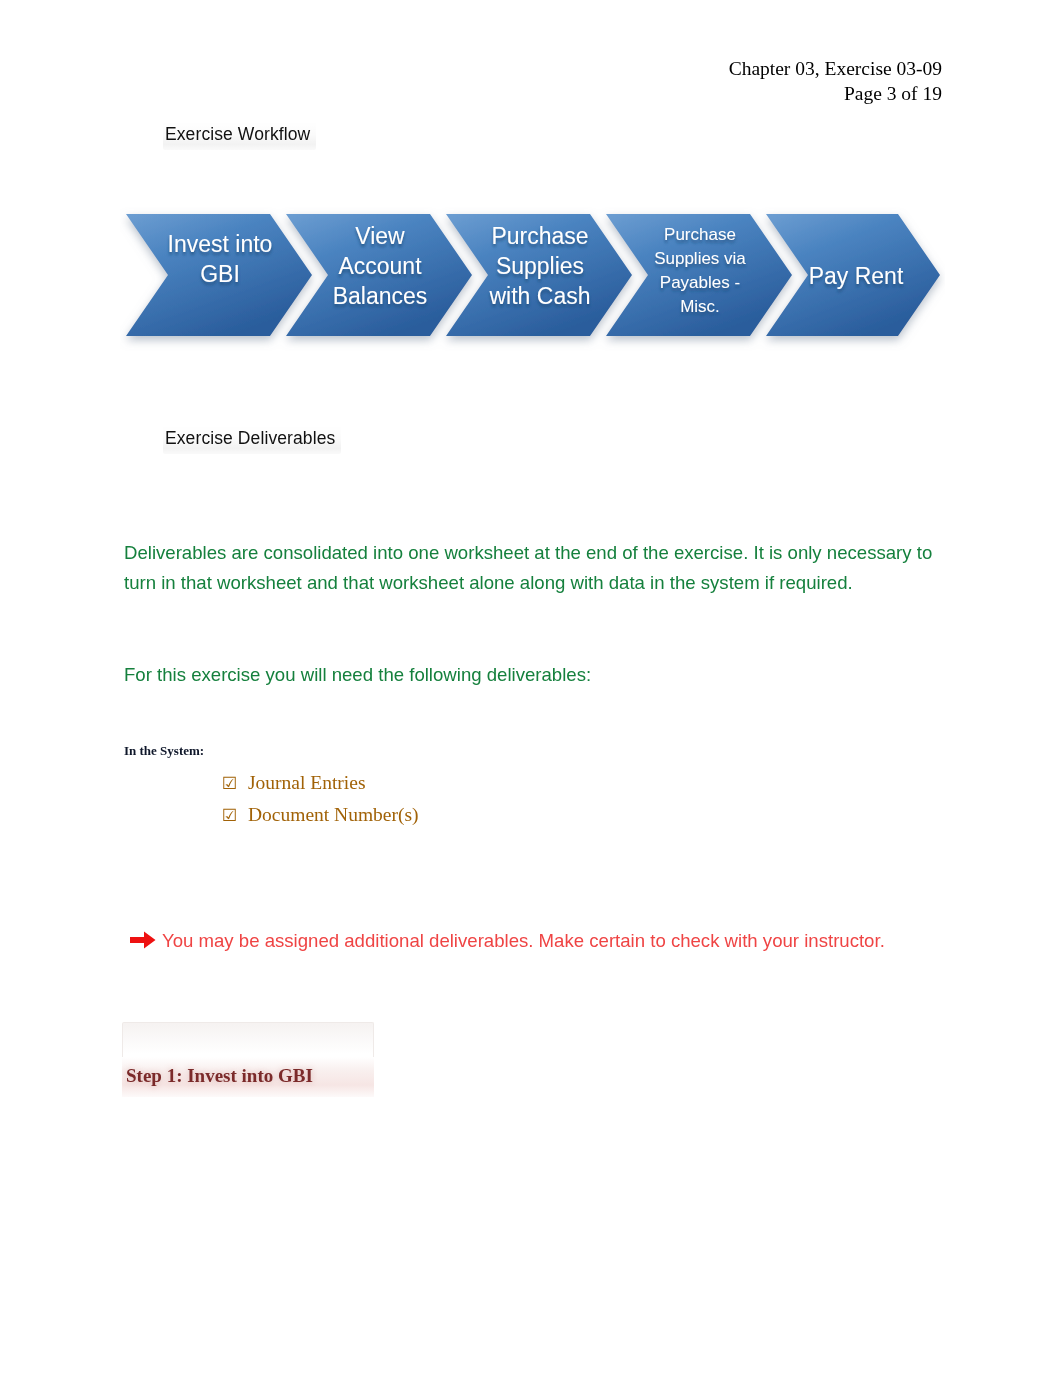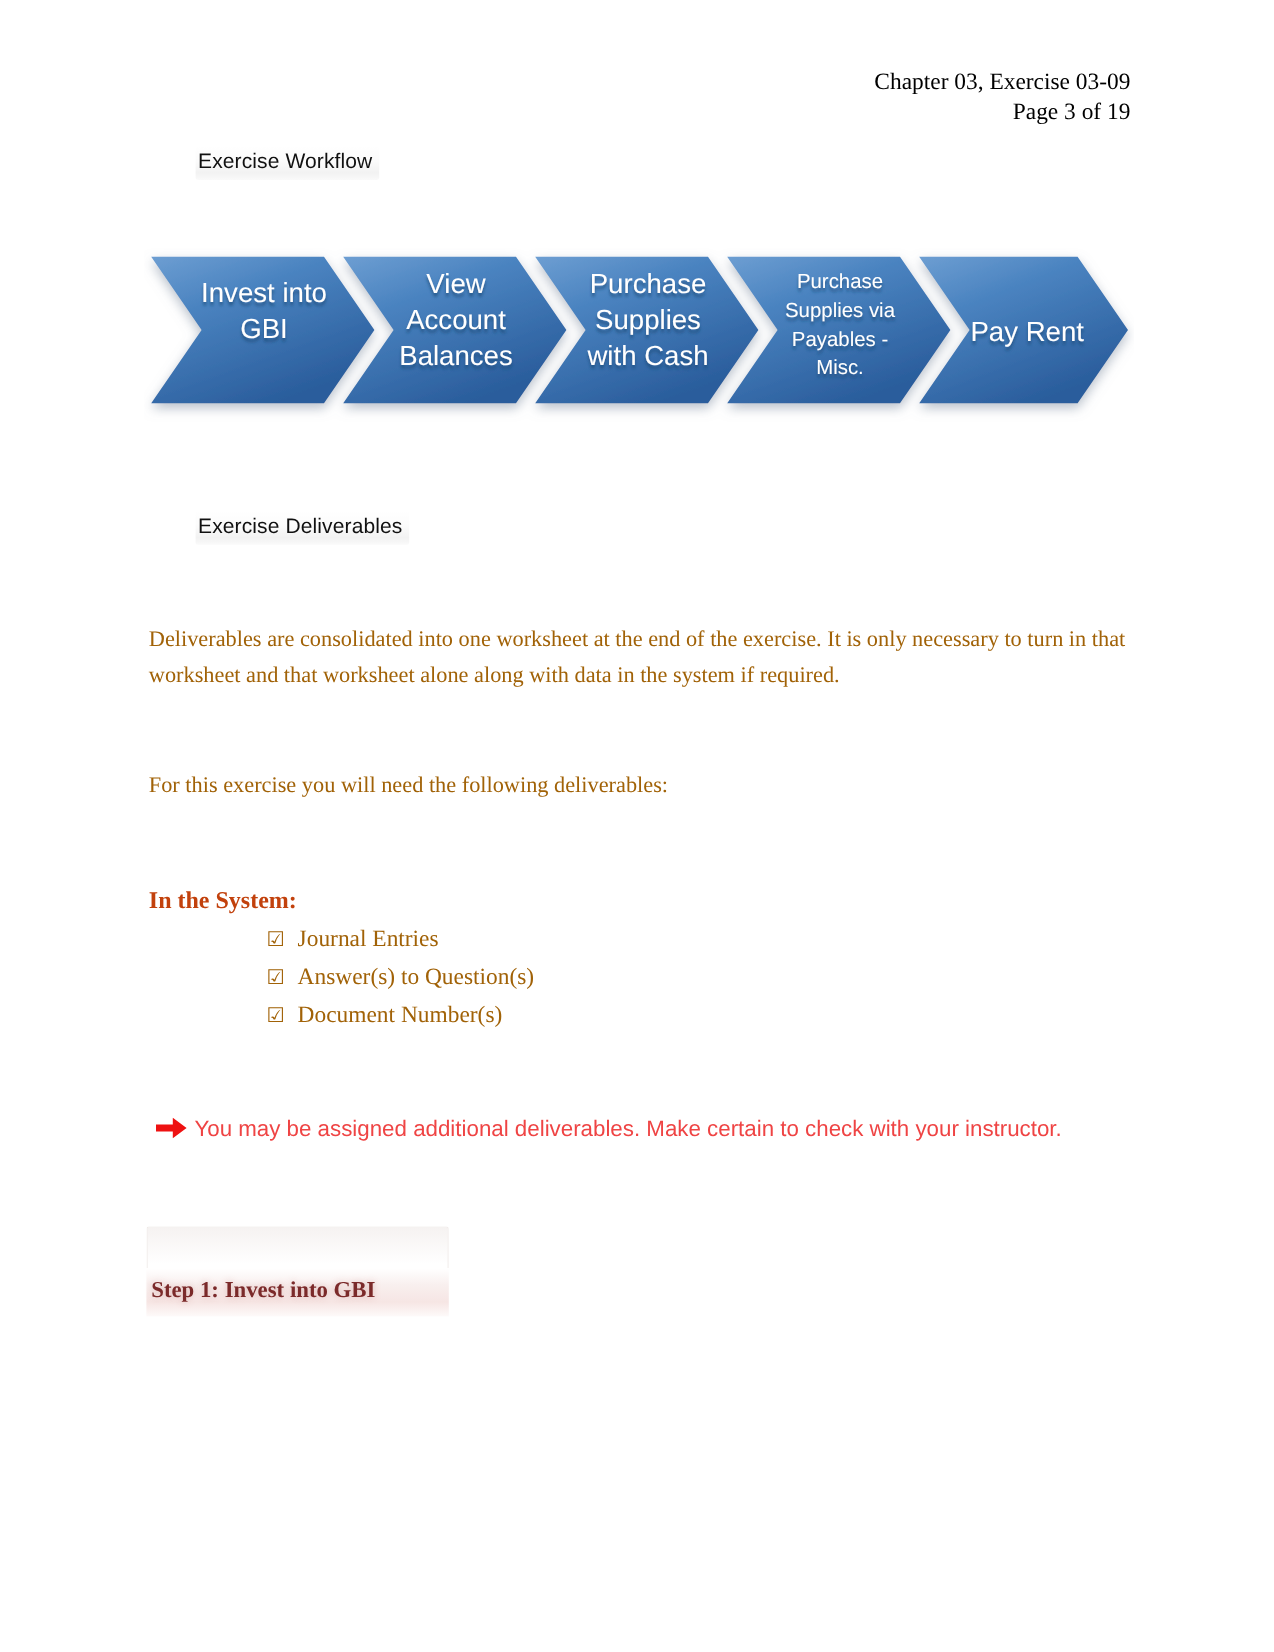"Deliverables are consolidated into one" .para { color: #a16207 -> #15803d; font-family: Liberation Serif, serif -> Liberation Sans, sans-serif; margin-top: none -> 20px }
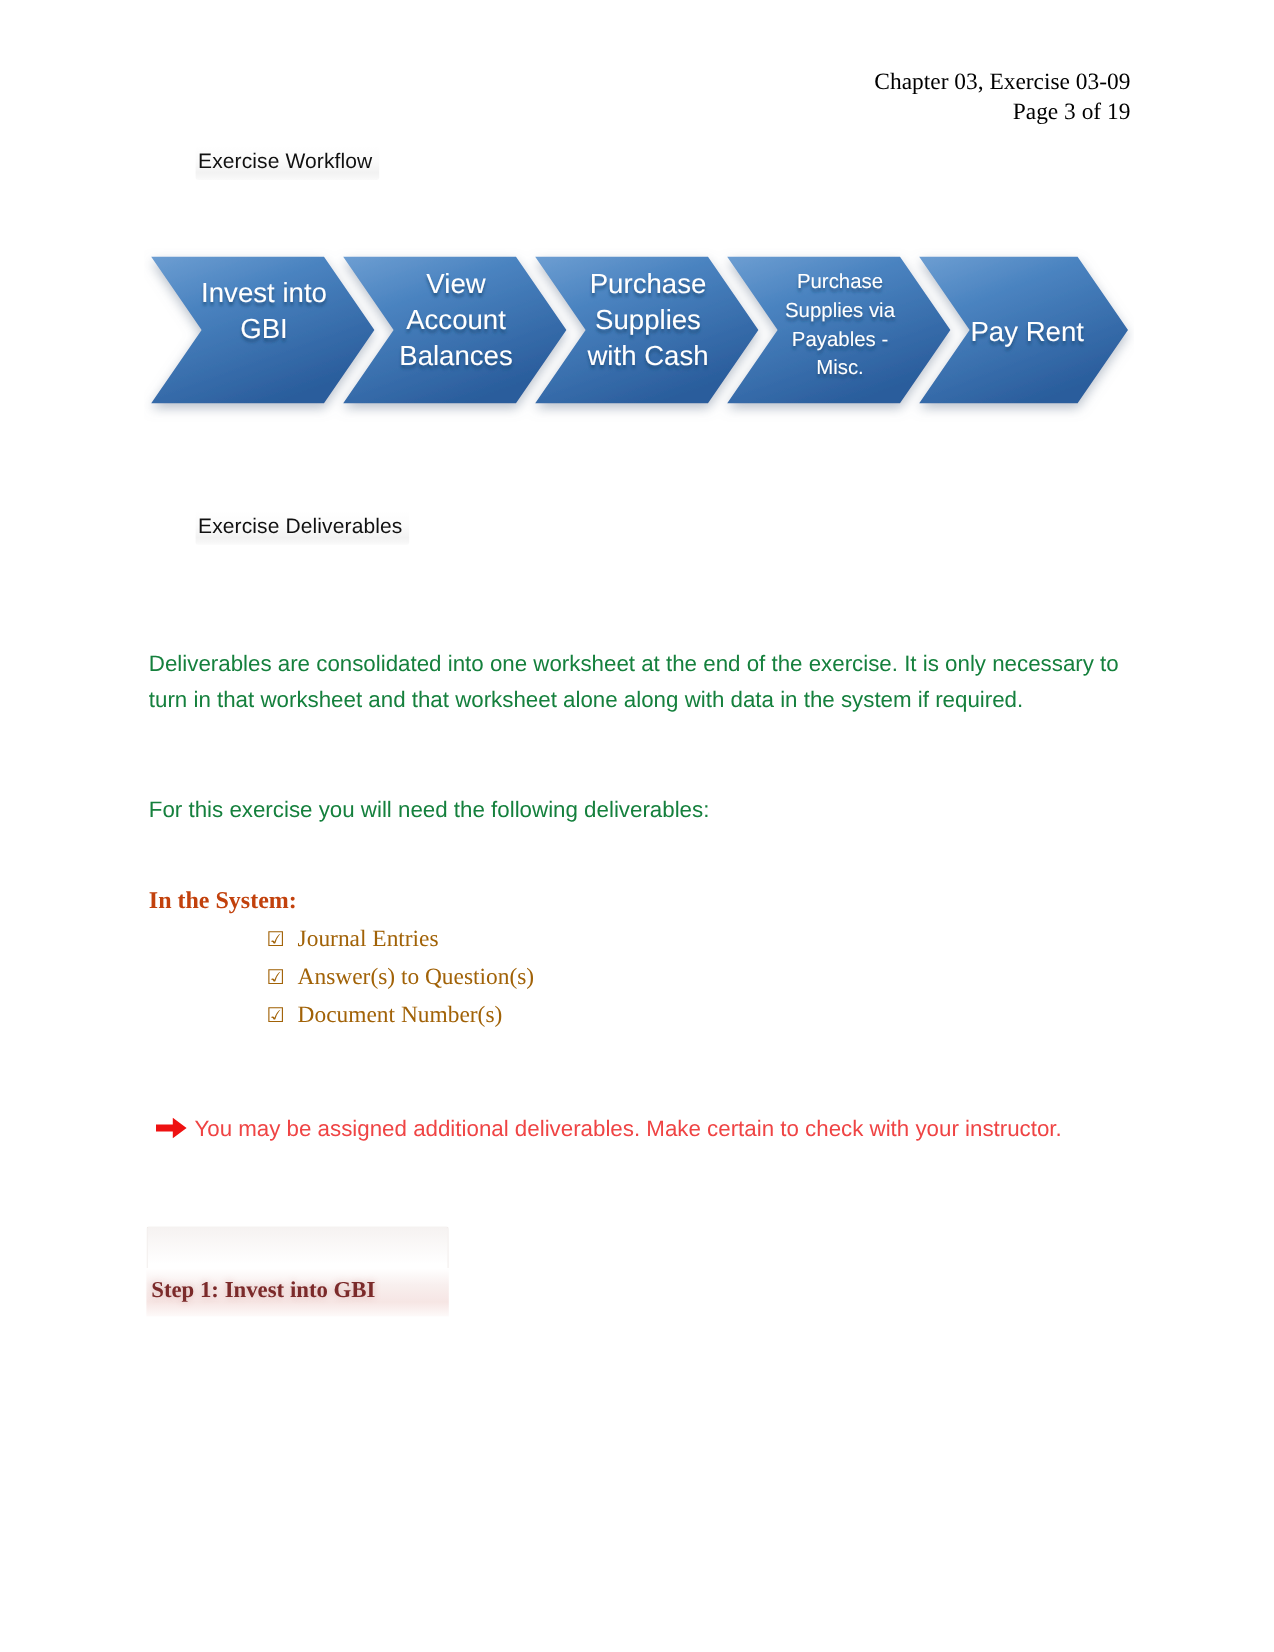"In the System:" .deliv-group-label { color: #c2410c -> #0f172a; font-size: 20px -> 13px }
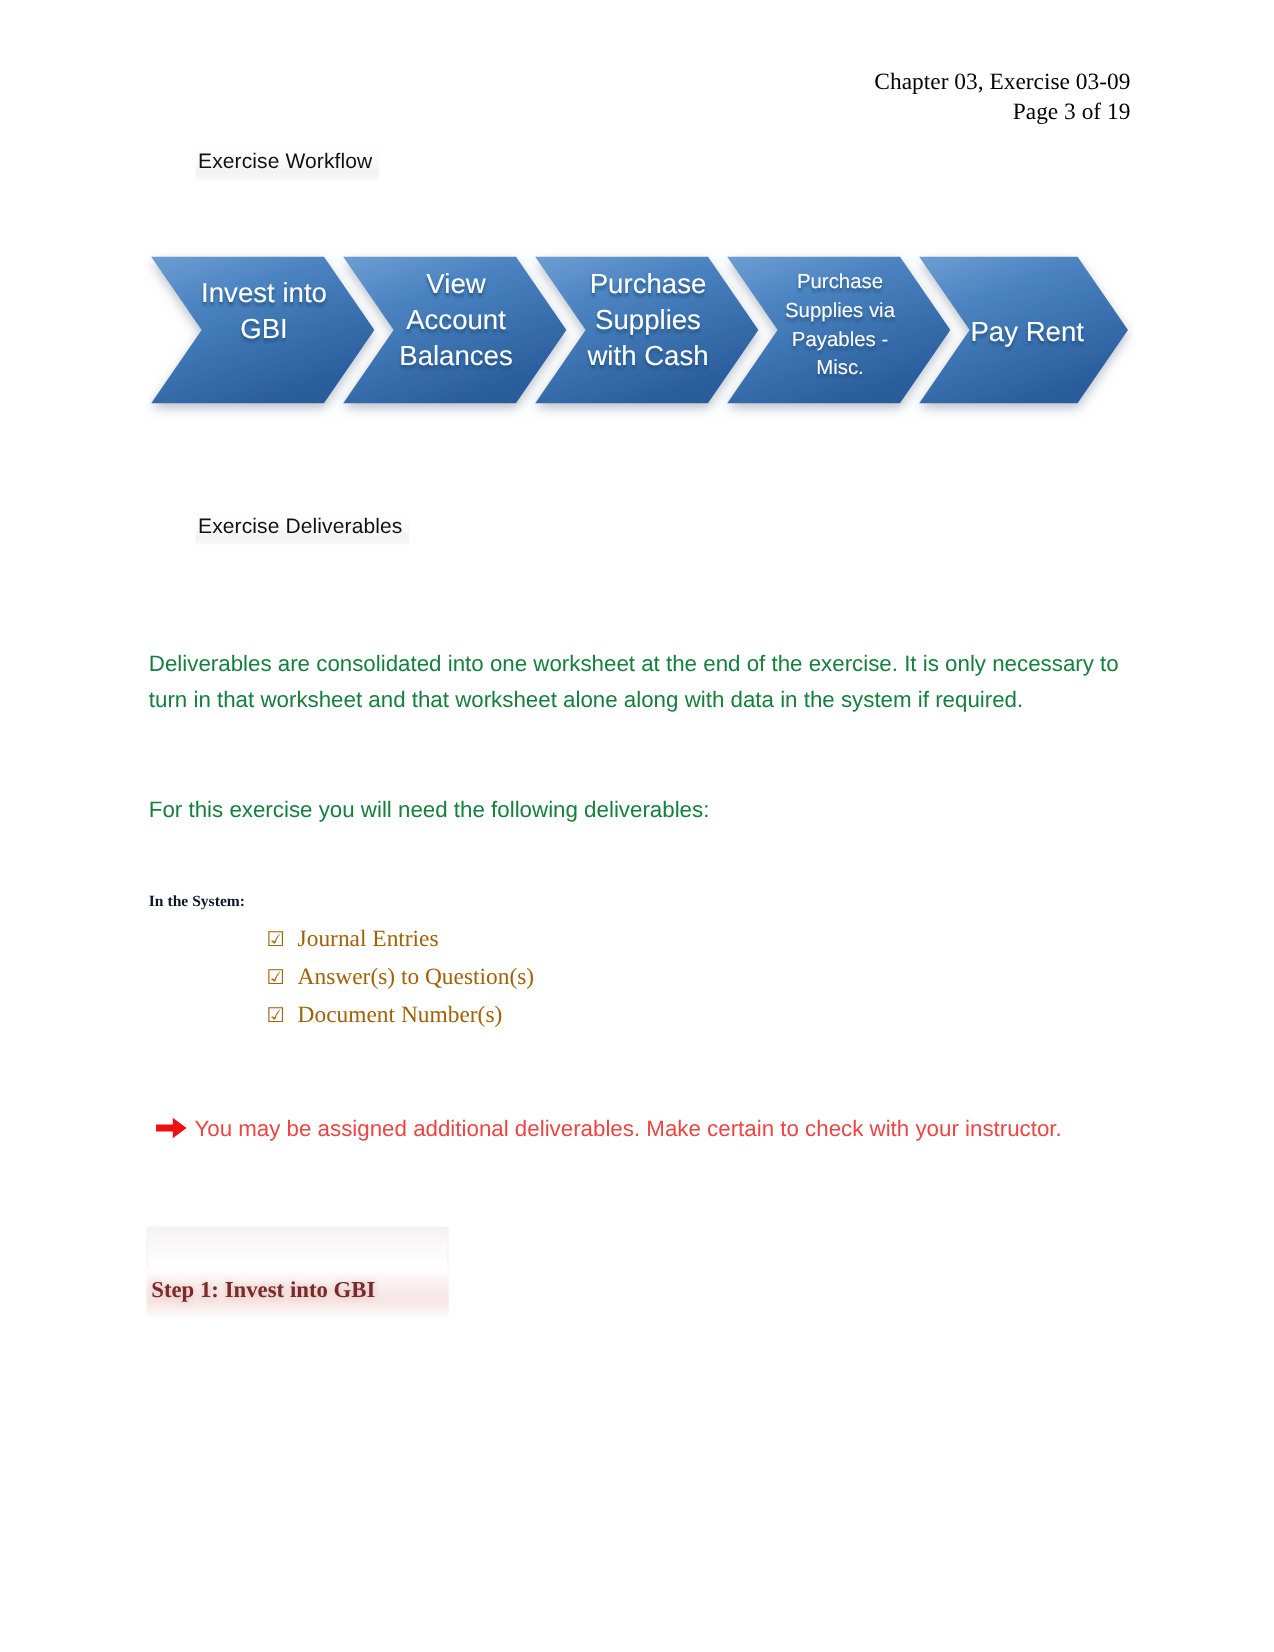"☑ Answer(s) to Question(s)" div.deliv-item { html: <div> <span>☑</span><span>Answer(s) to Question(s)</span> </div> -> none }
